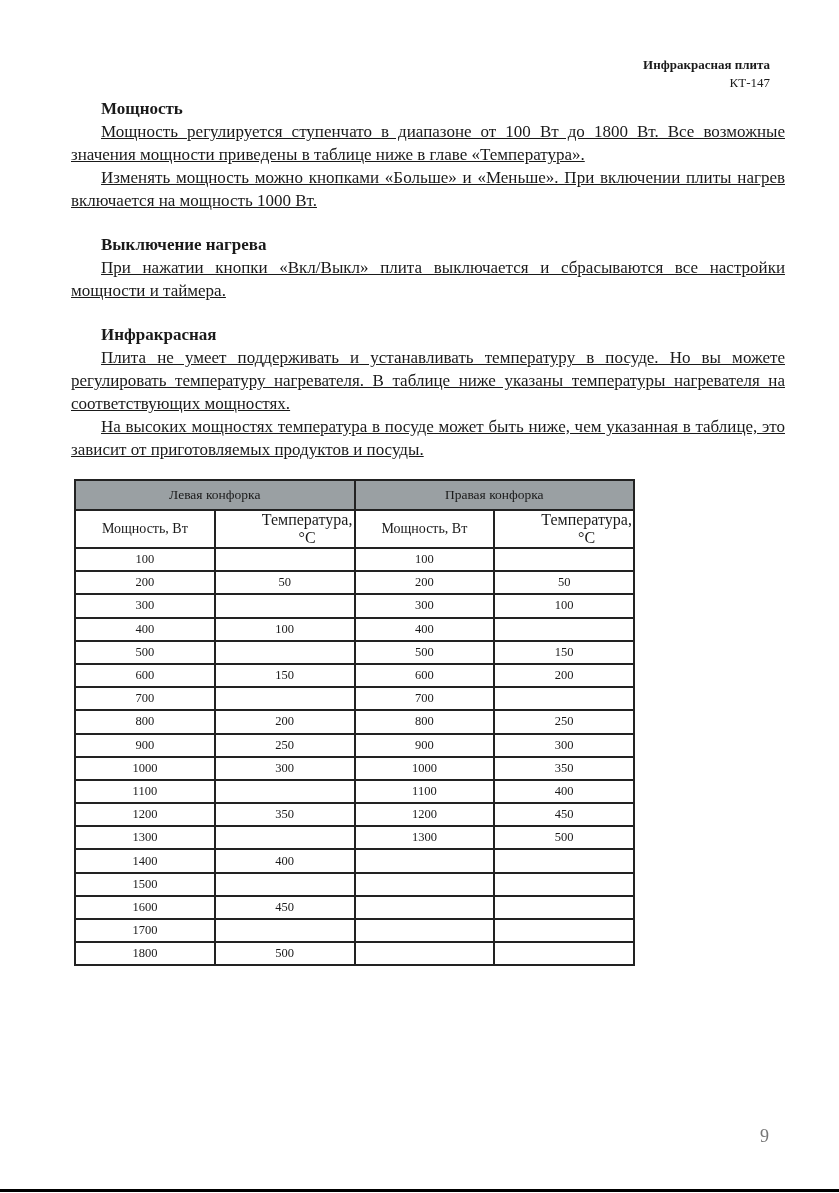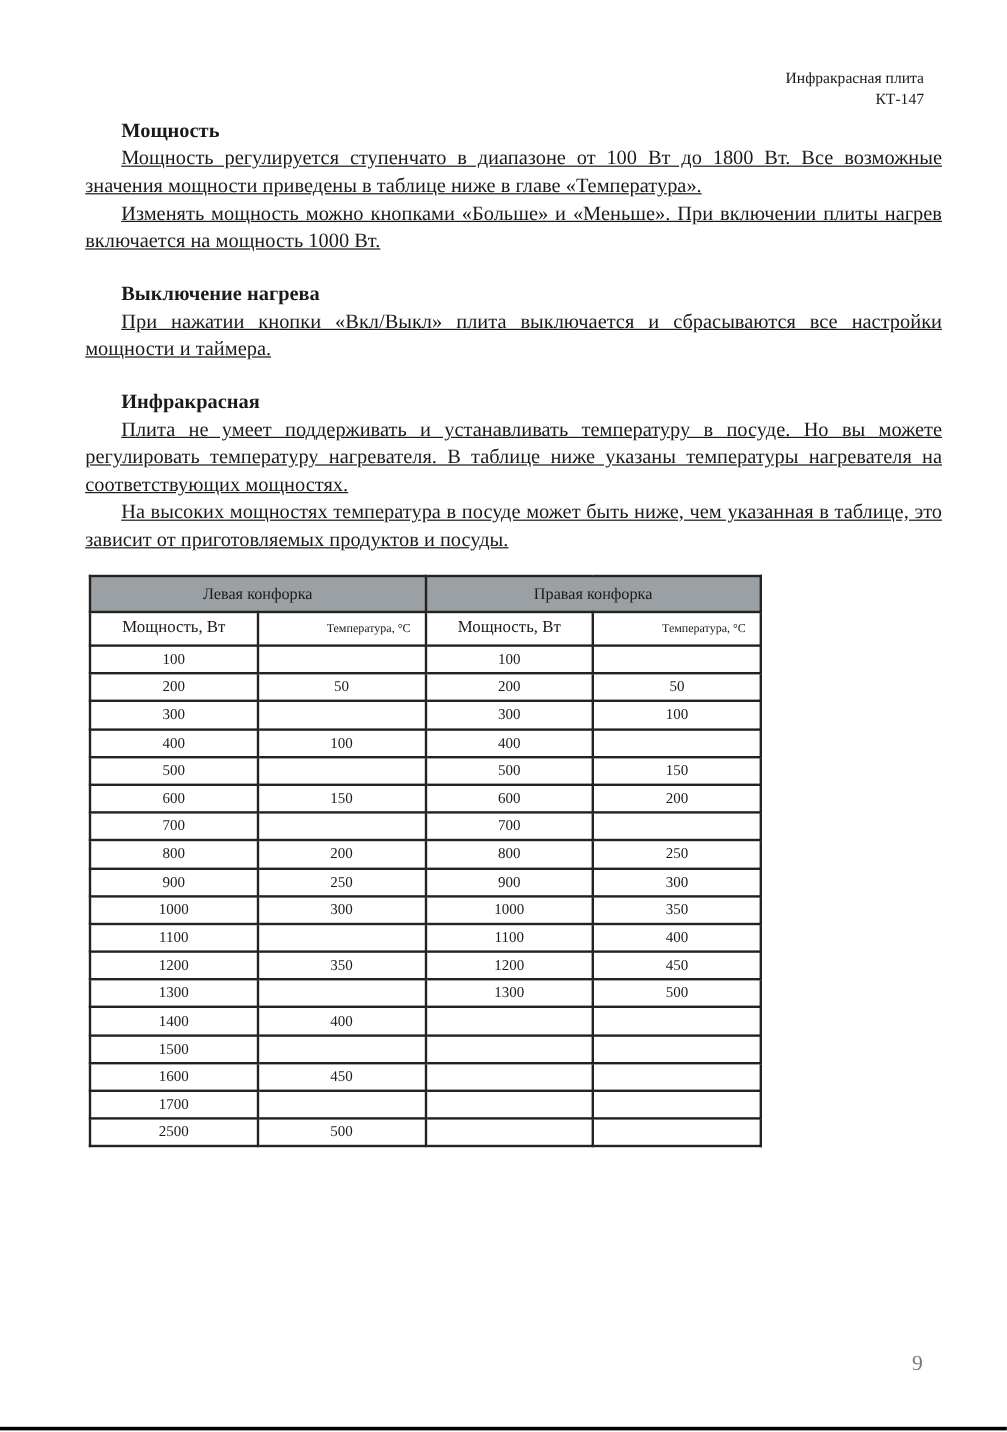"Инфракрасная плита" .running-head .rh-title { font-weight: normal -> bold }
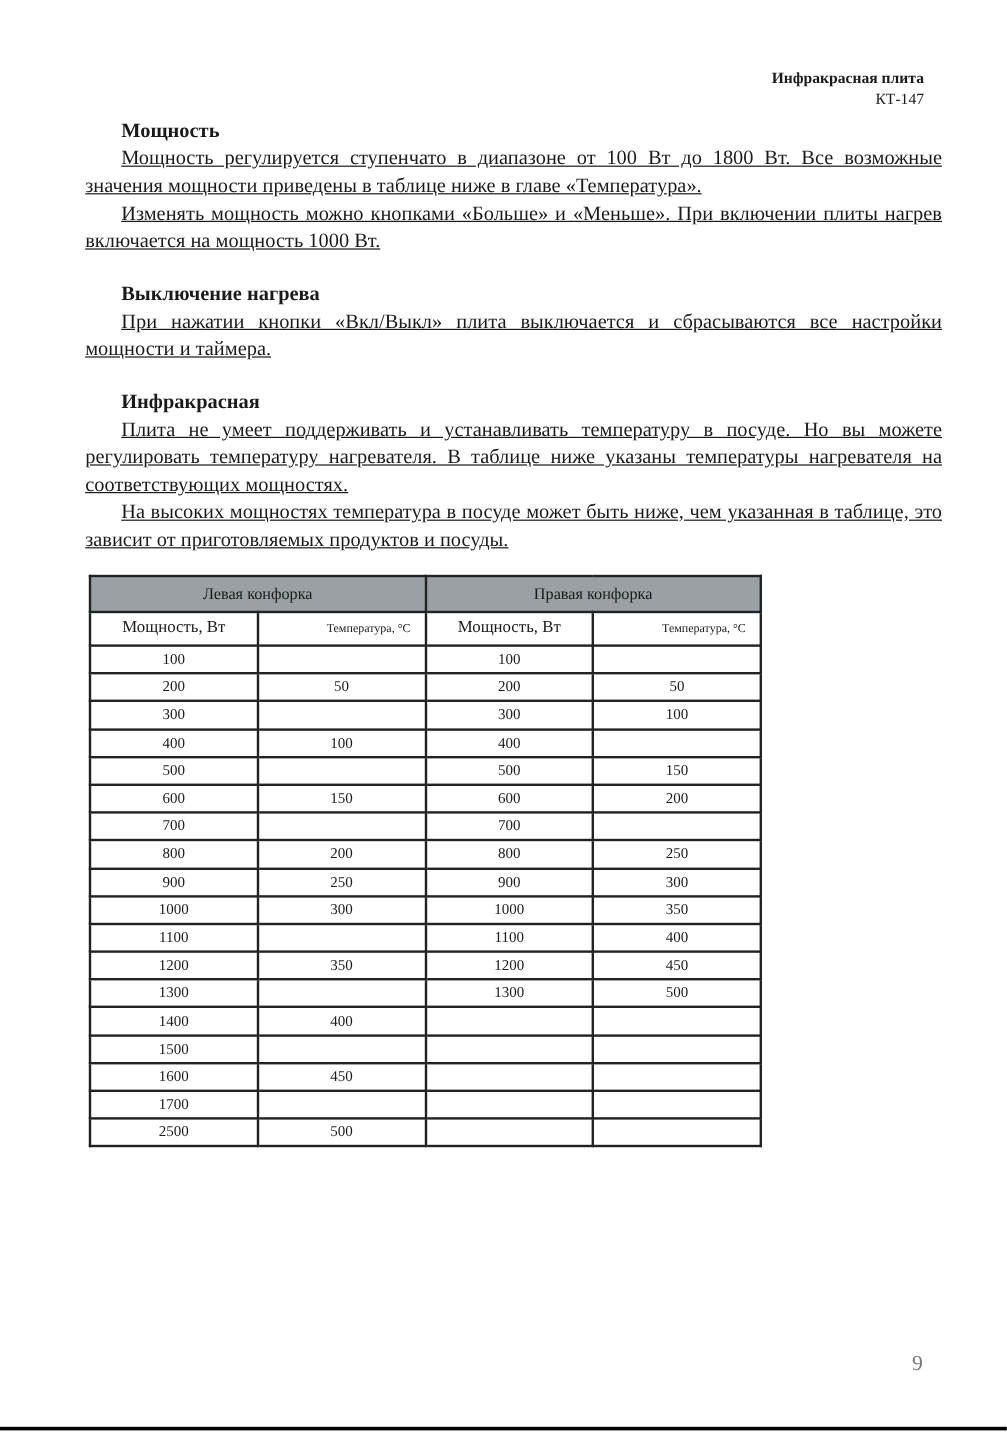"Температура, °C" table.burners th.col.small { font-size: 10px -> 16px }
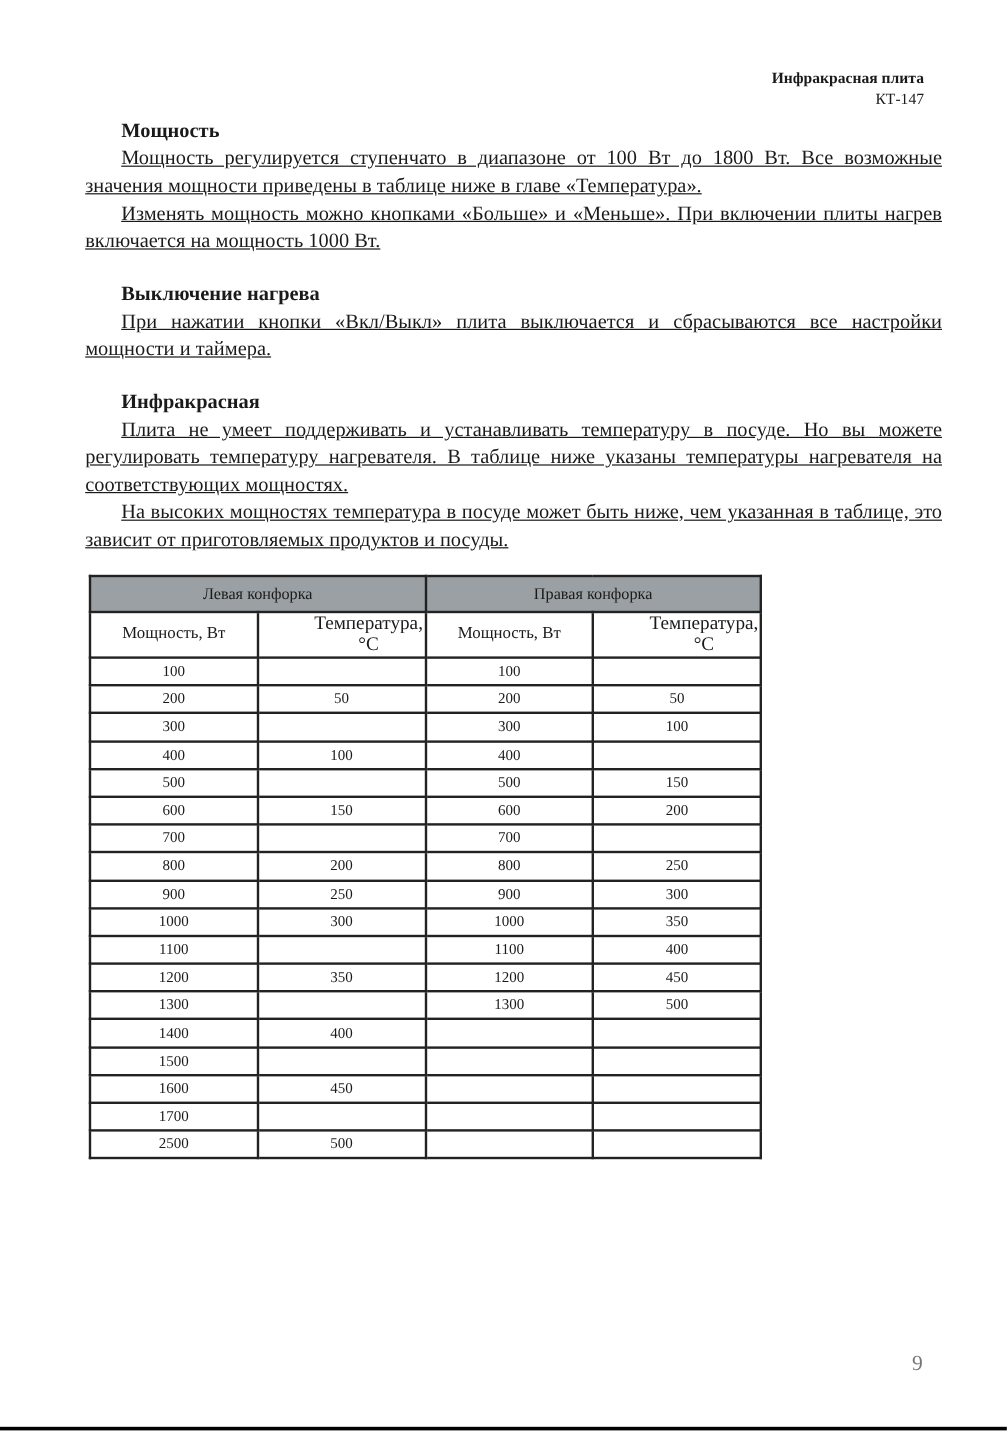"2500" td { text: 2500 -> 1800 }
